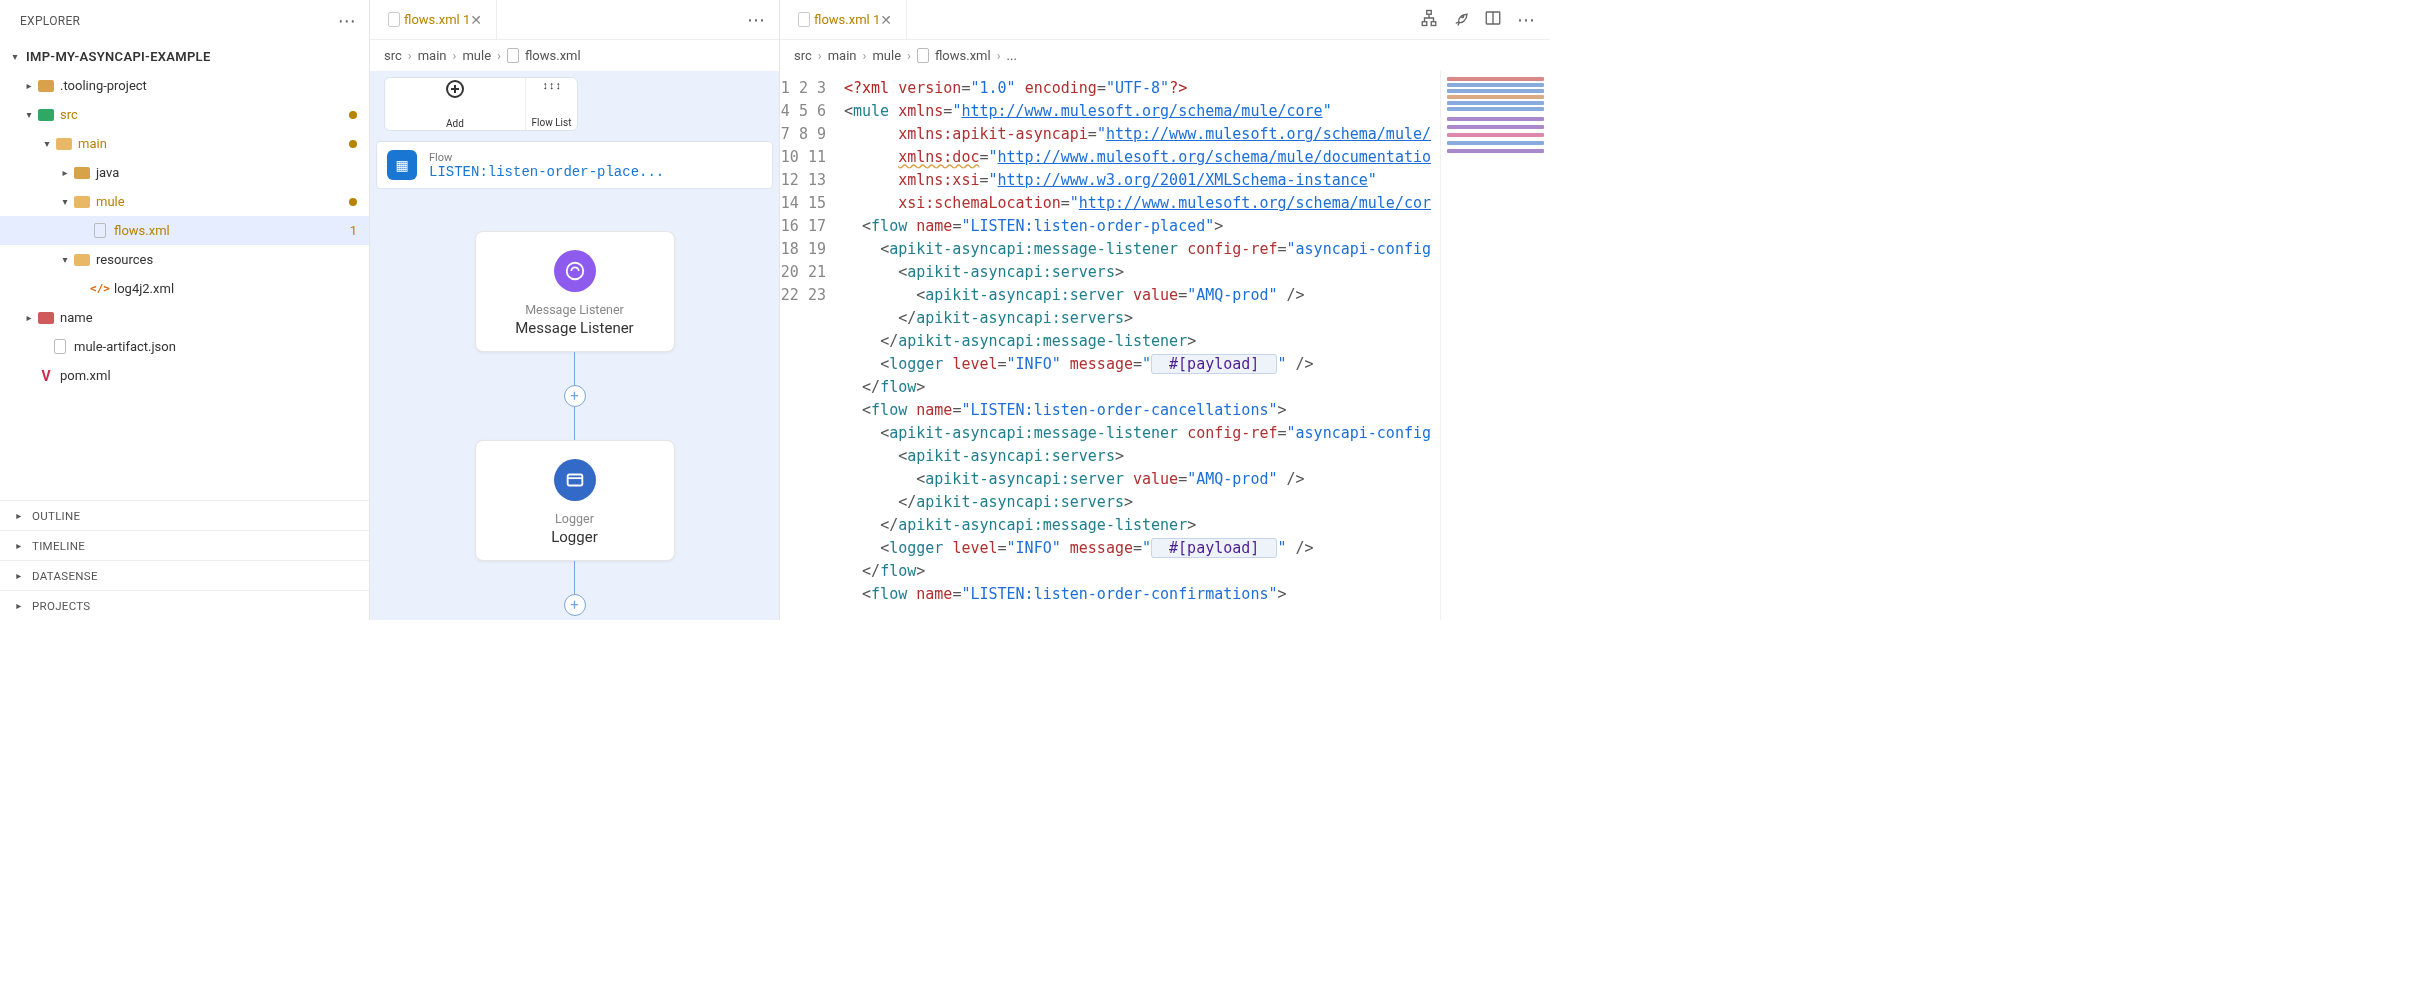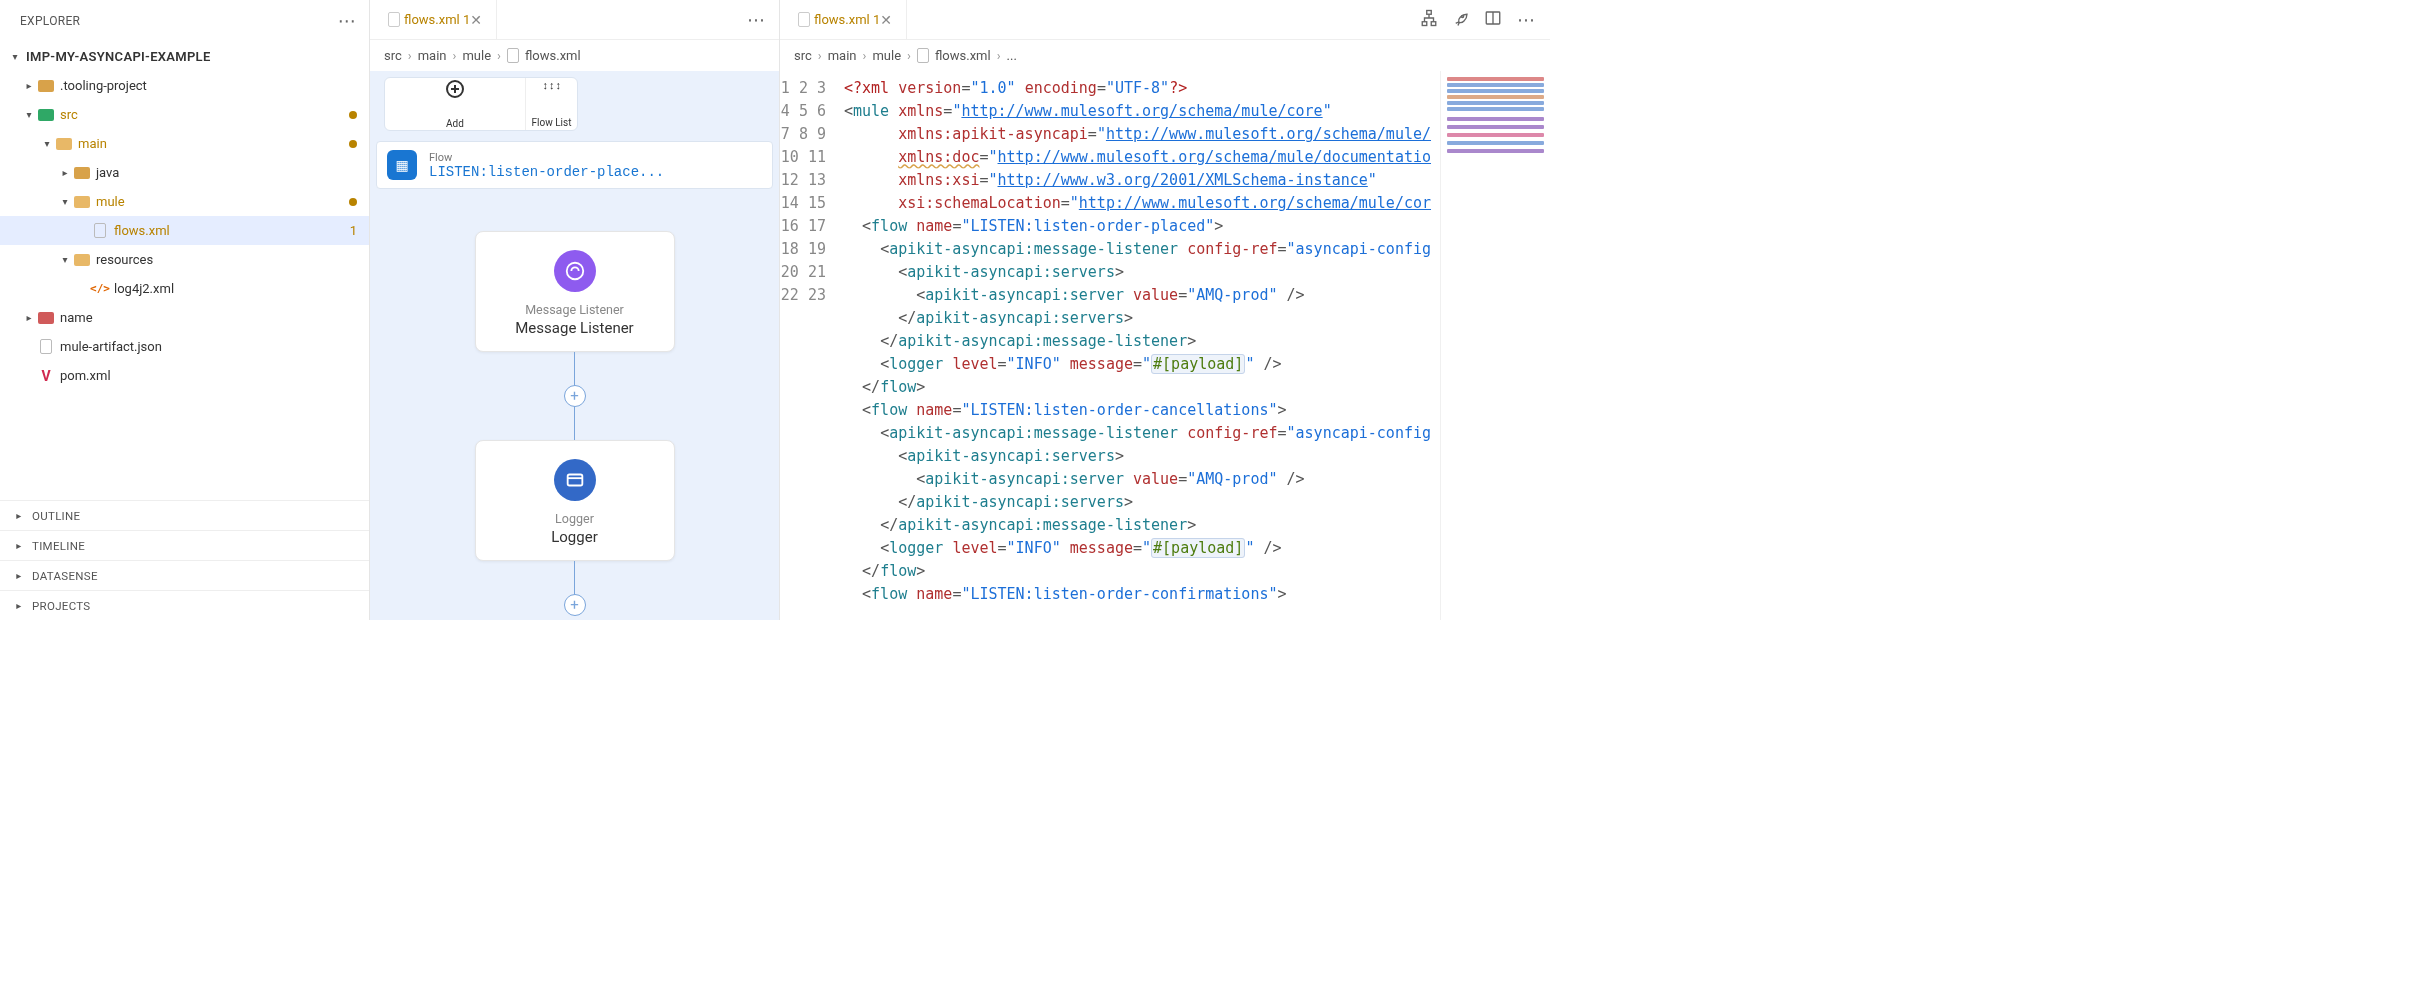"mule-artifact.json" div.tree-row { padding-left: 22px -> 36px }
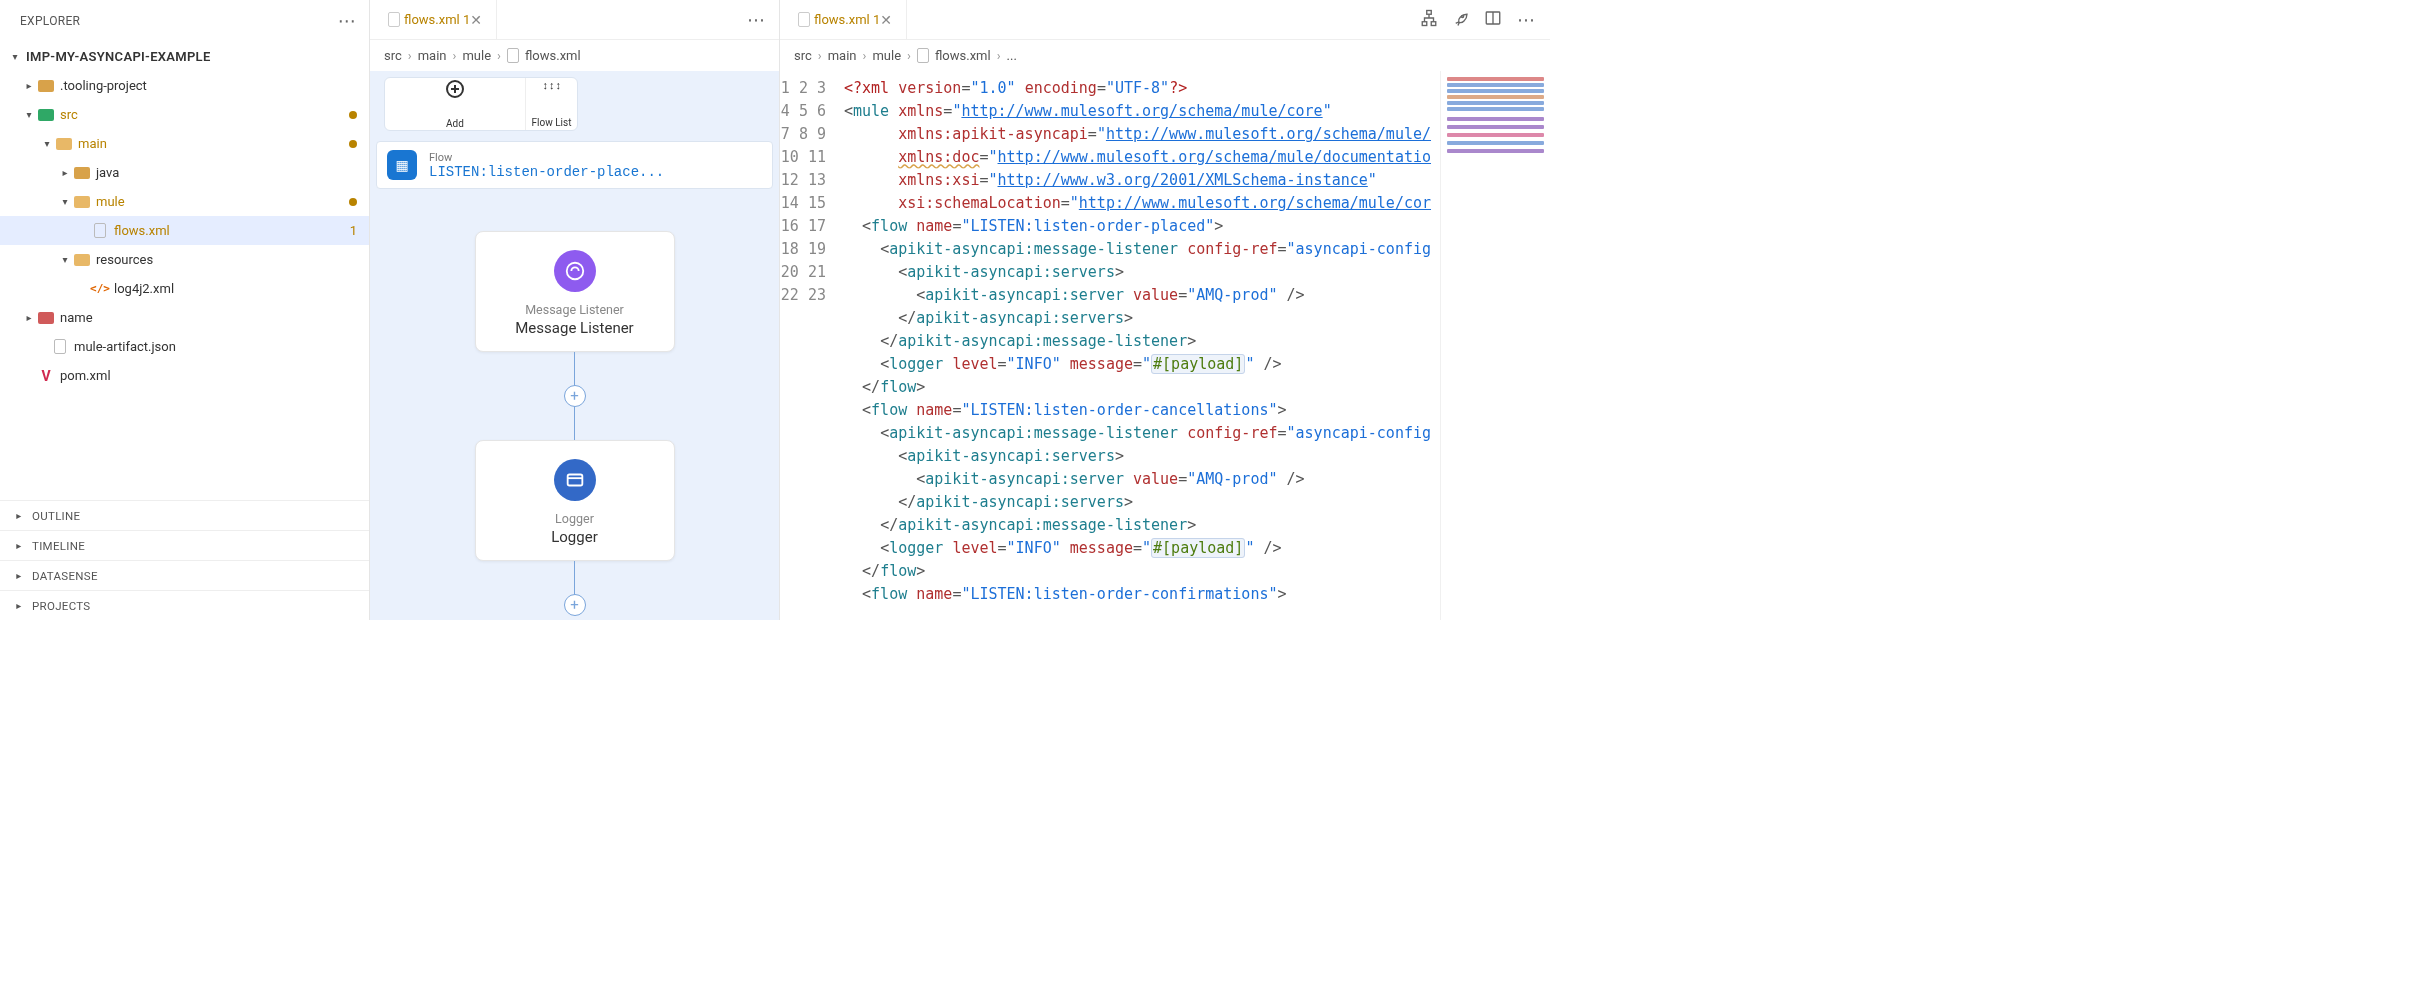"#[payload]" .tok-ann { color: #4d7c0f -> #4c1d95; padding: 0 1px -> 0 17px }
